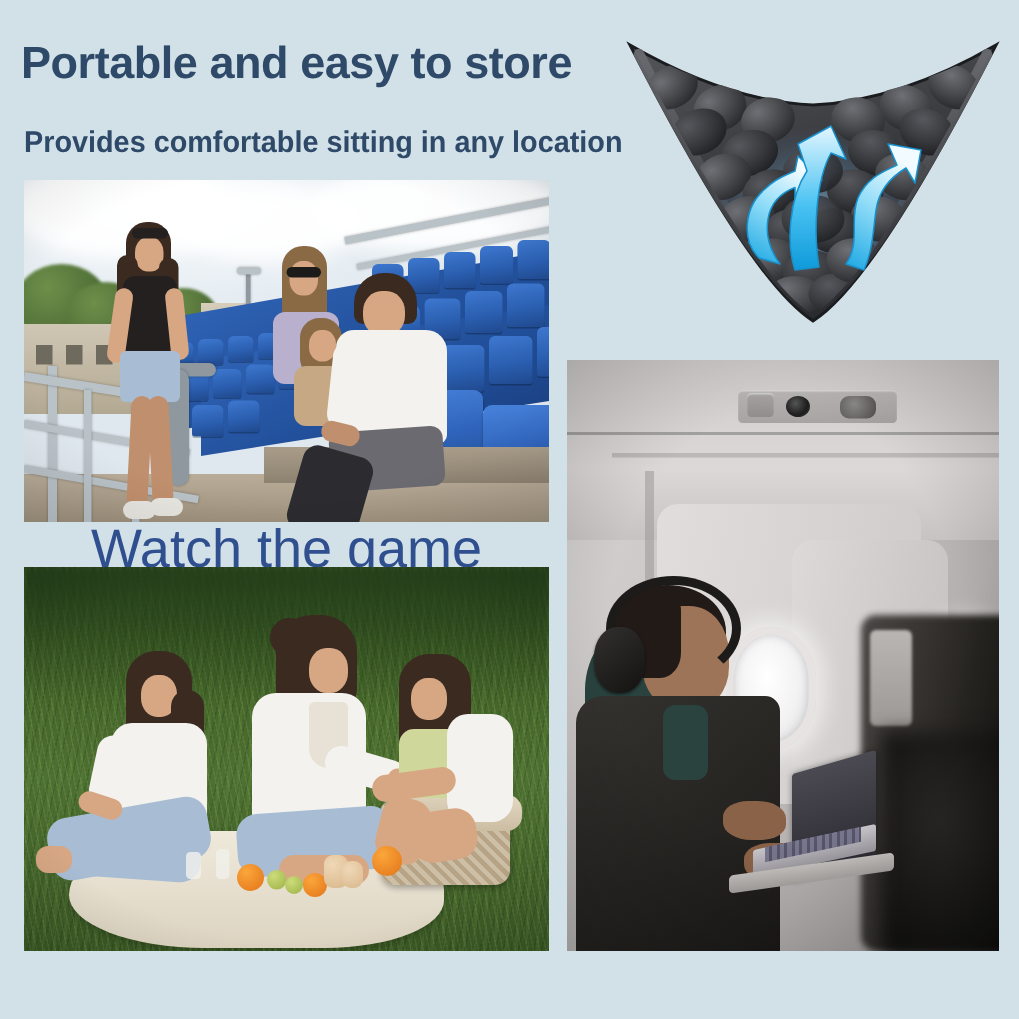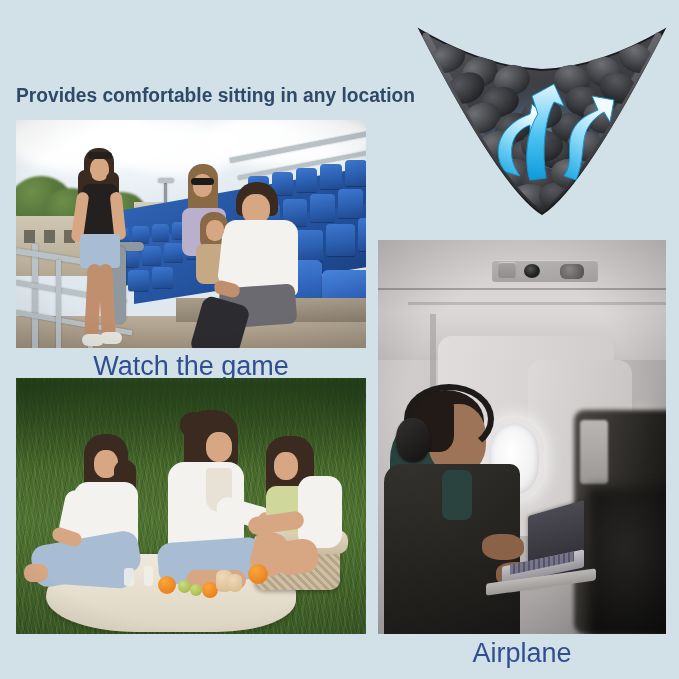"Portable and easy to store" div { html: none -> <div>Portable and easy to store</div> }
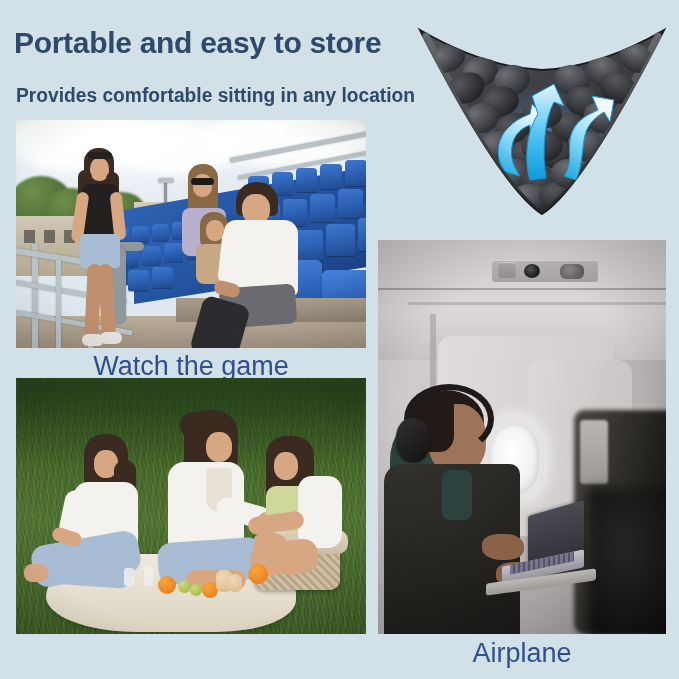"Watch the game" .caption { font-size: 27px -> 36px }
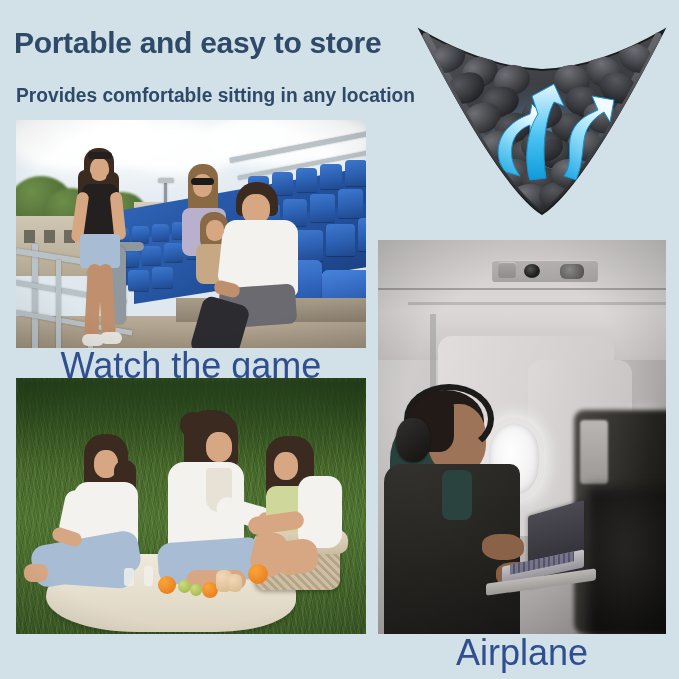"Airplane" div.caption { html: <div>Airplane</div> -> none }
